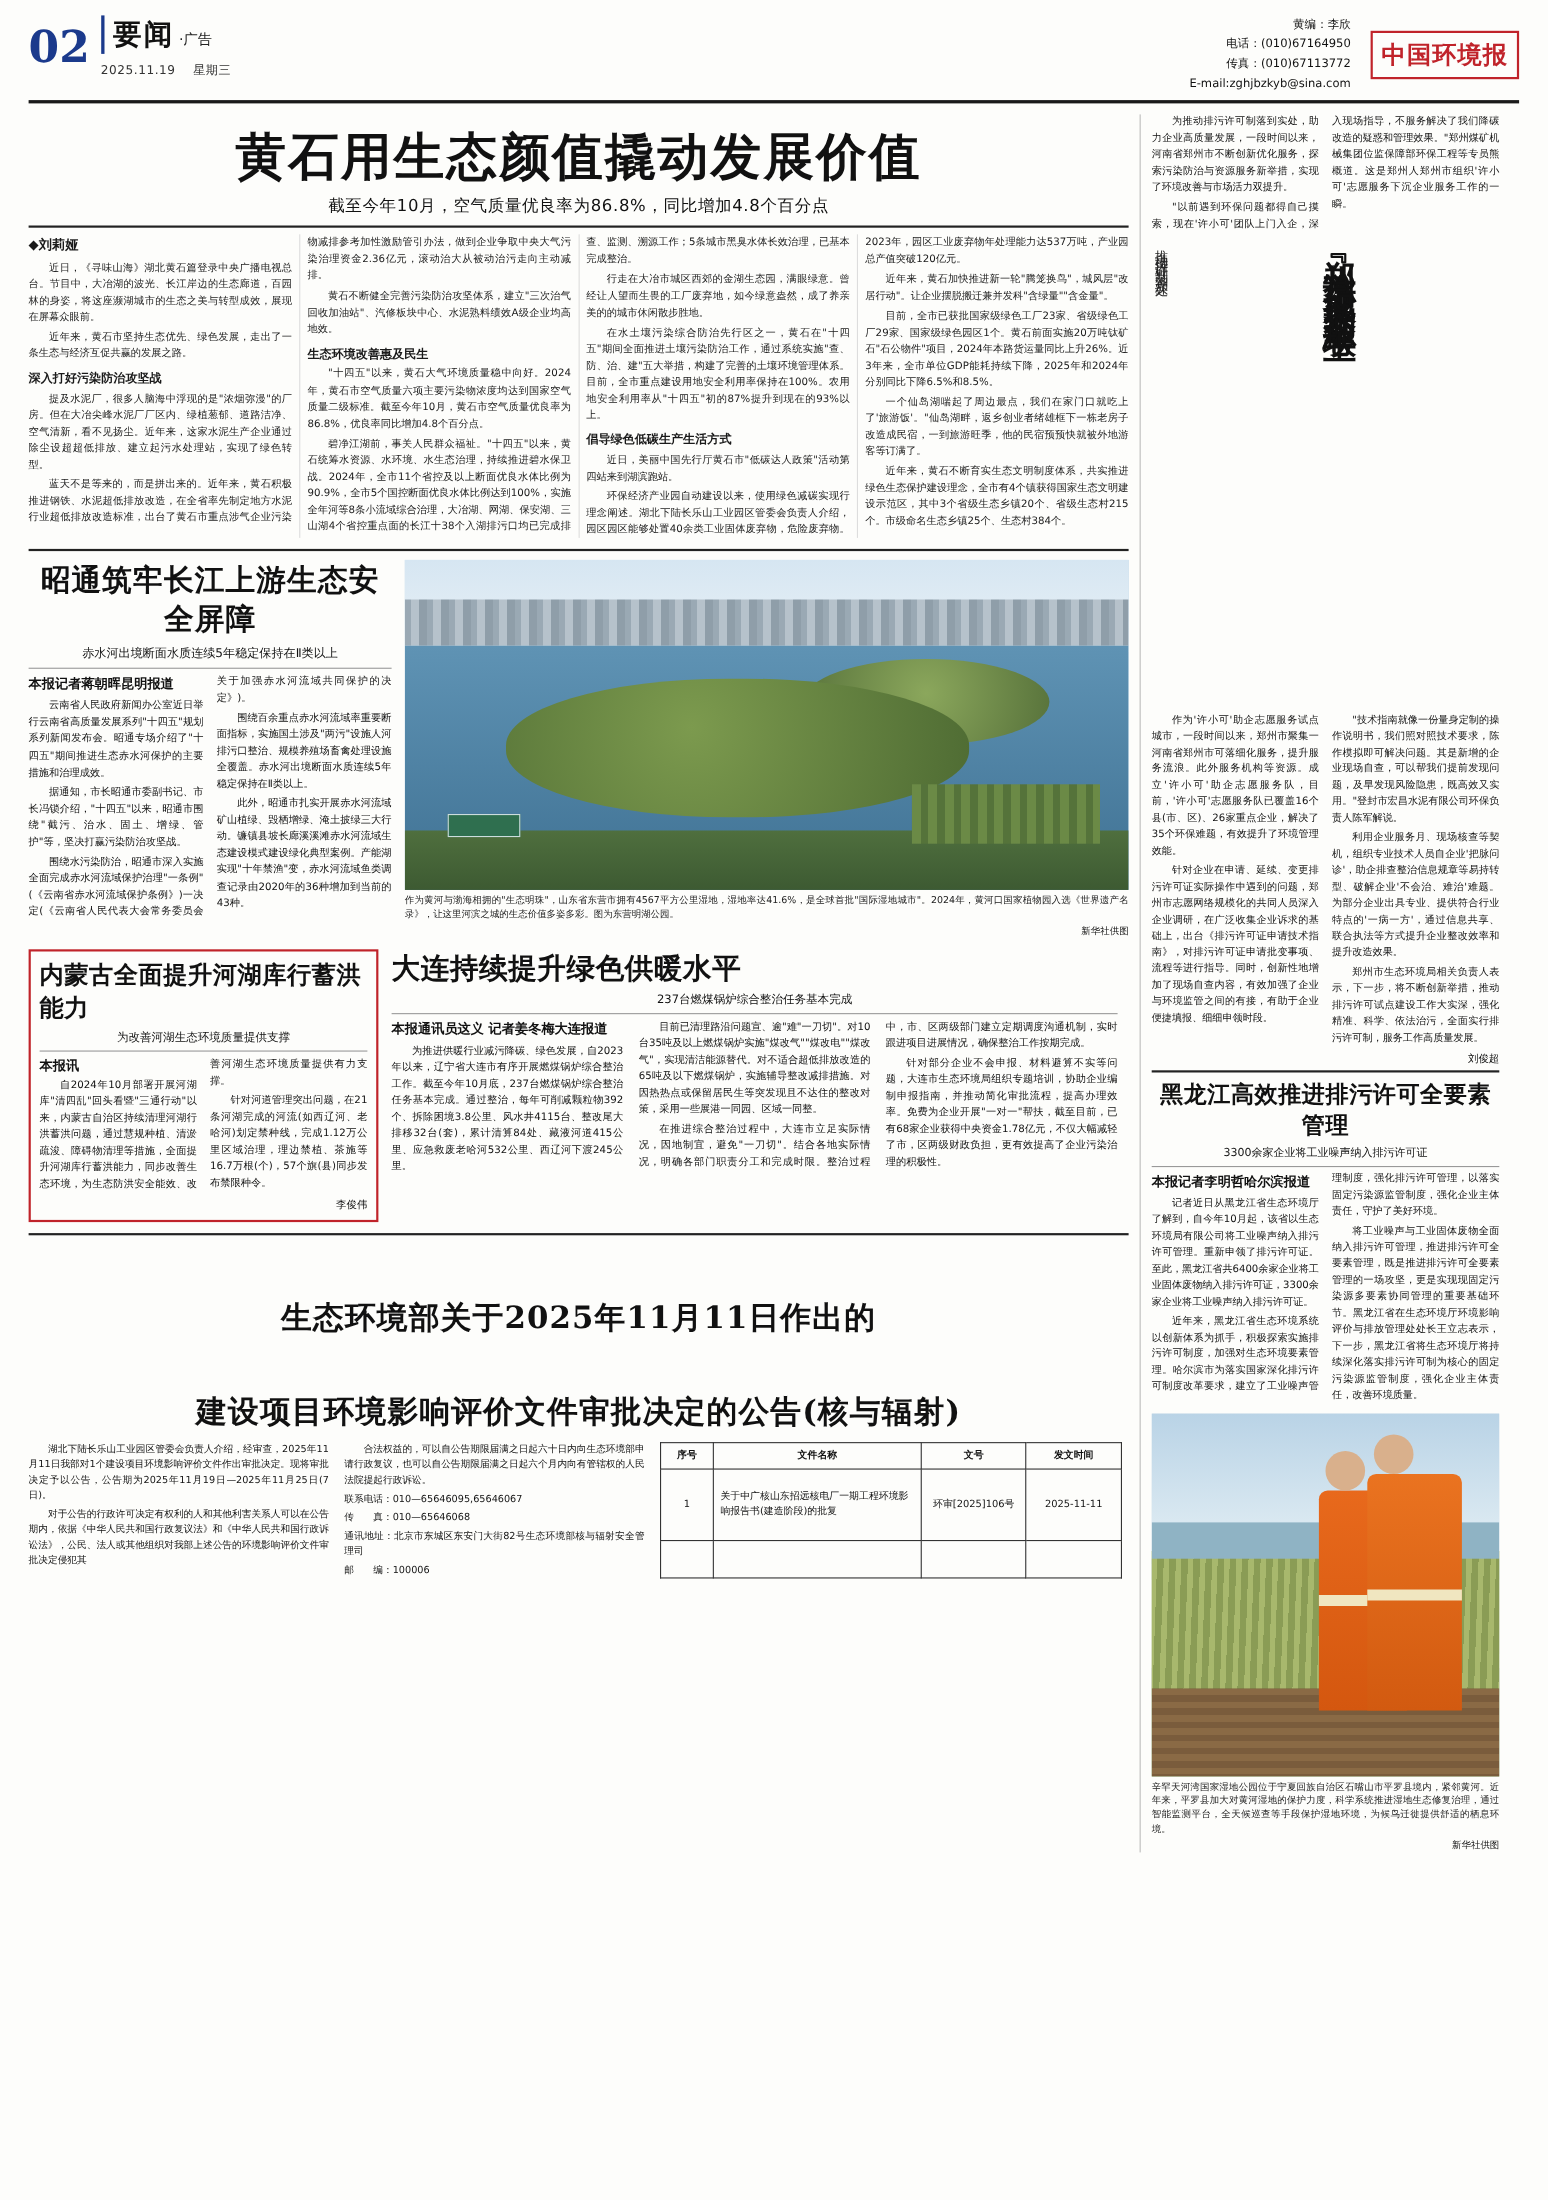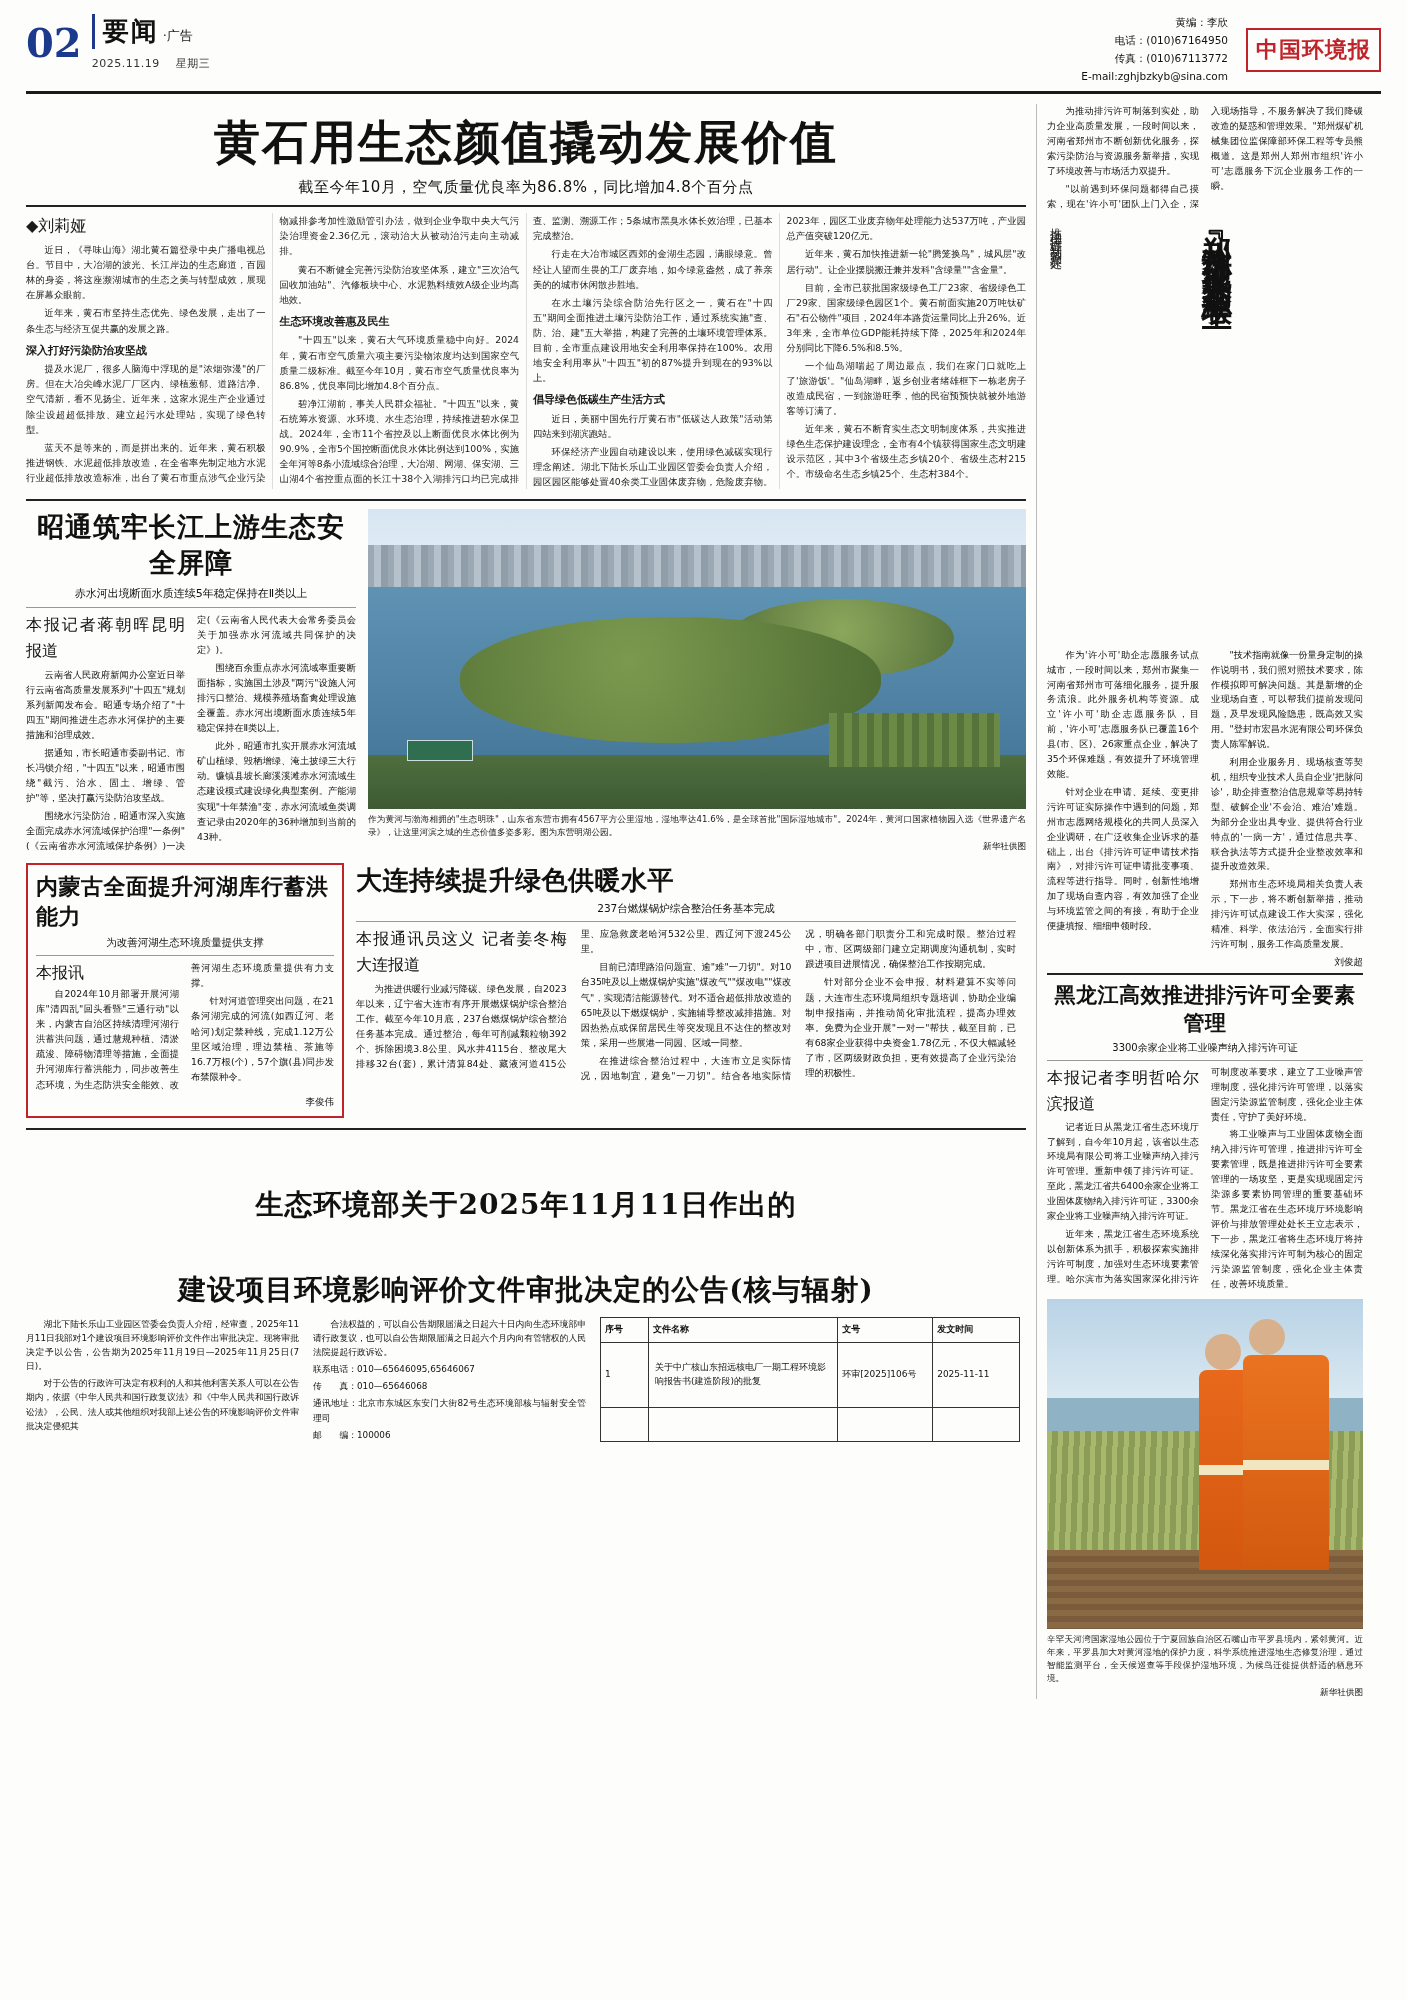"◆刘莉娅" .byline { font-size: 16px -> 12px; font-weight: normal -> bold }
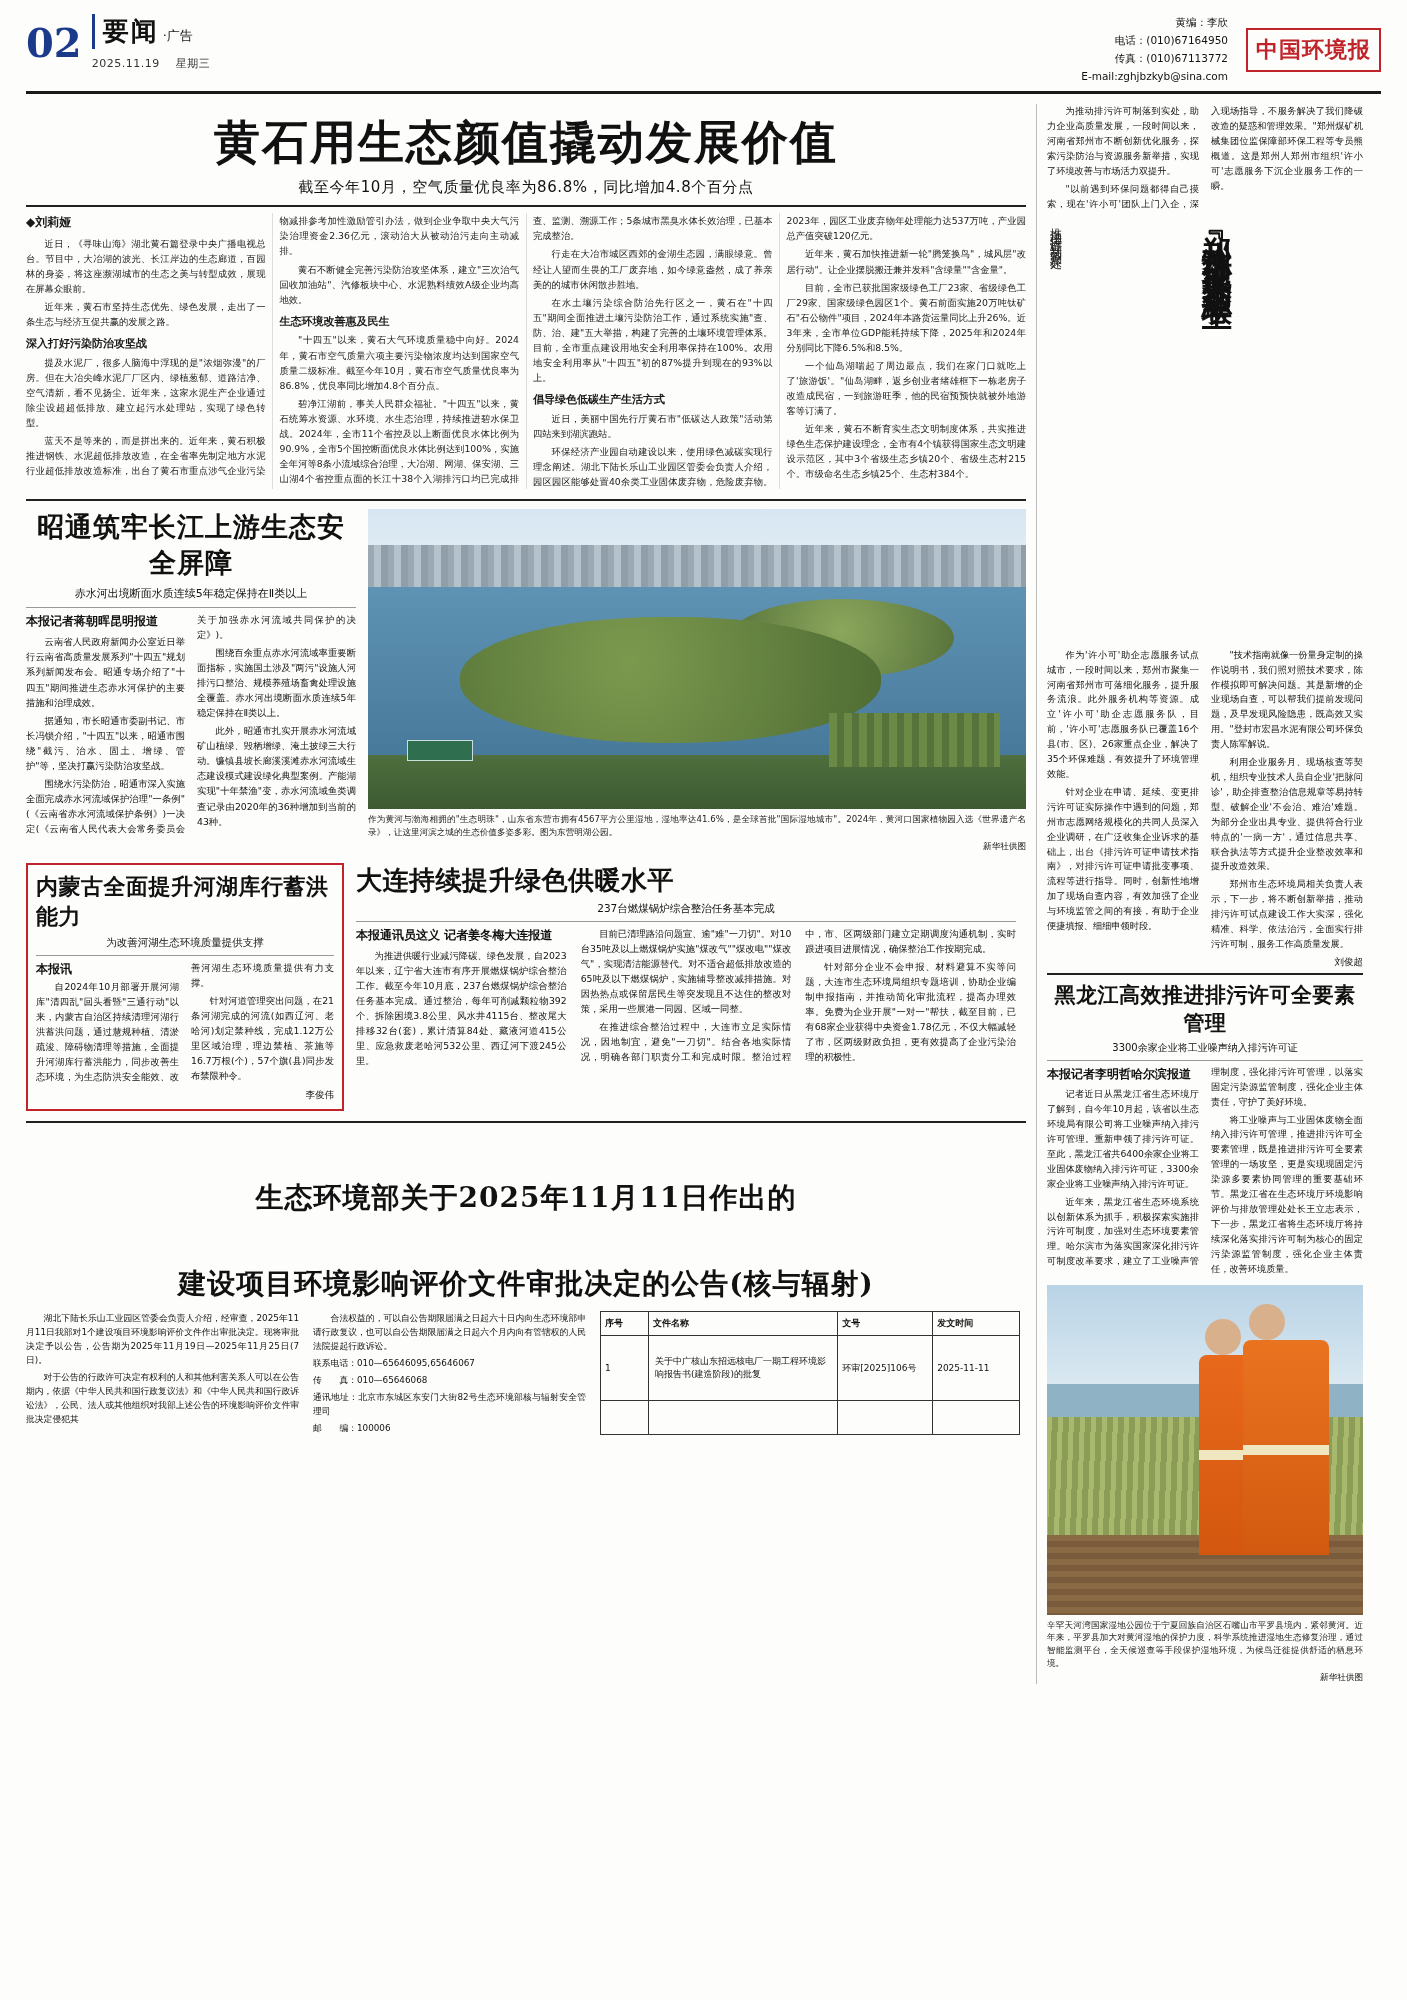"序号" th, td { text-align: left -> center }
